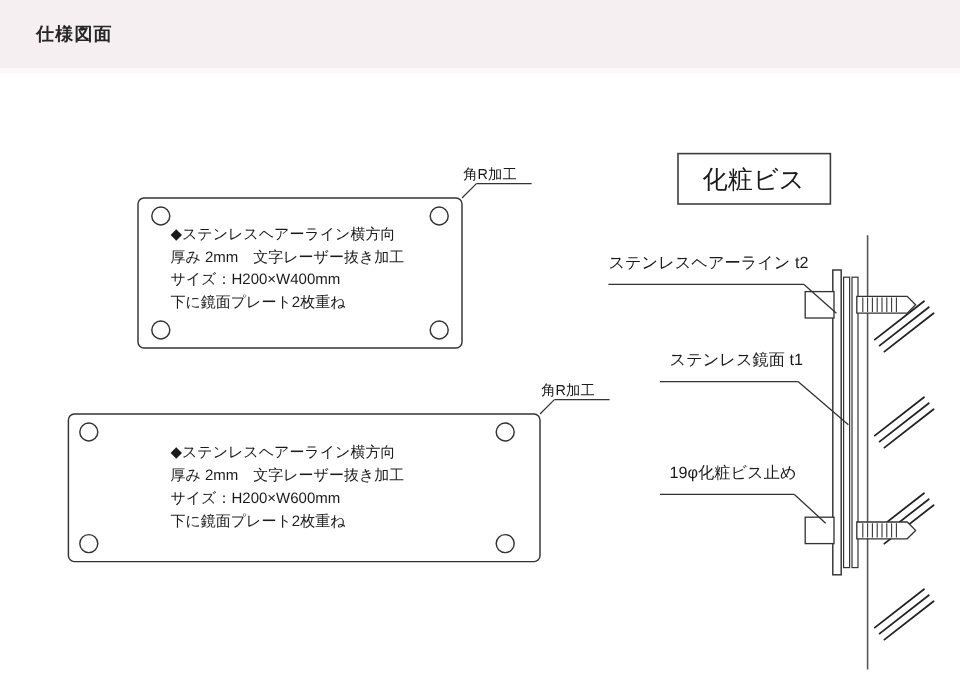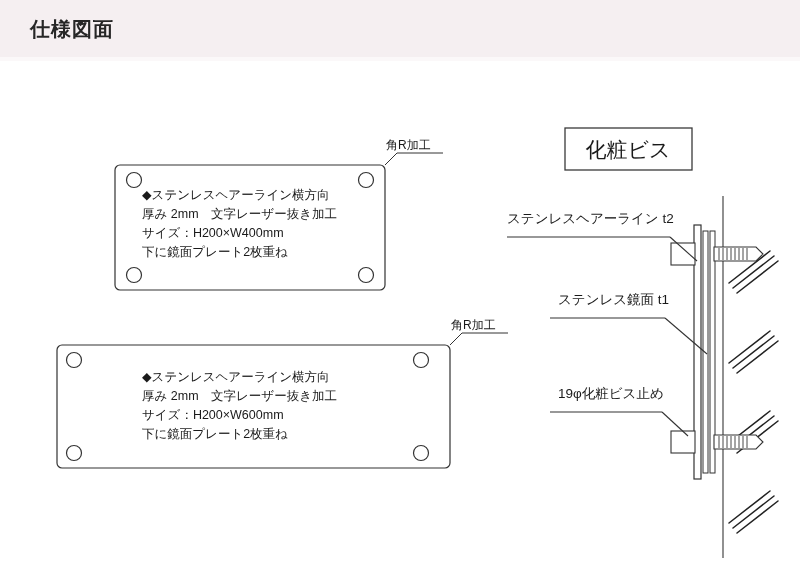"仕様図面" .page-title { font-size: 20px -> 15px }
